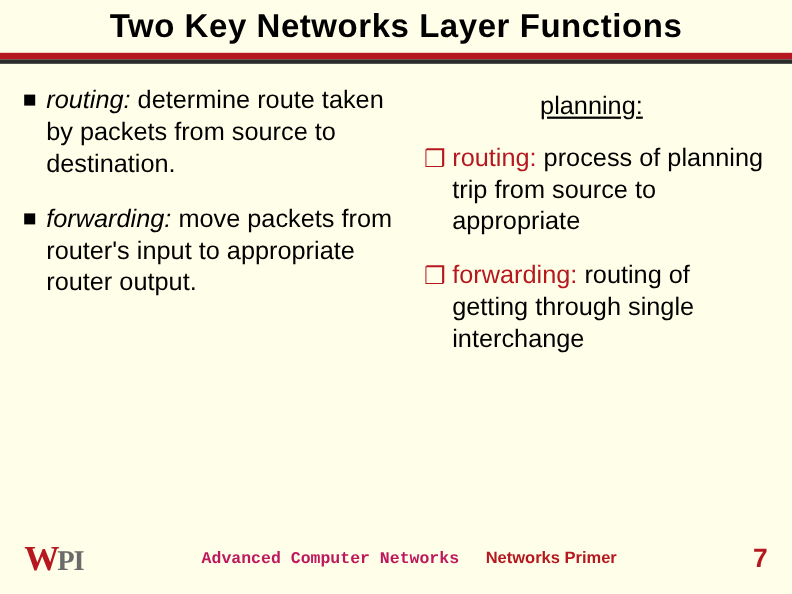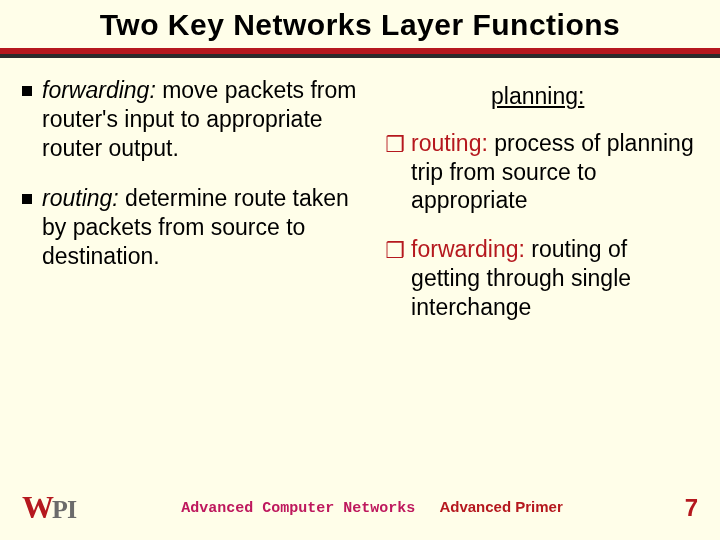"forwarding: move packets from router's" div.li { order: before "routing: determine route taken by" -> after "routing: determine route taken by" }
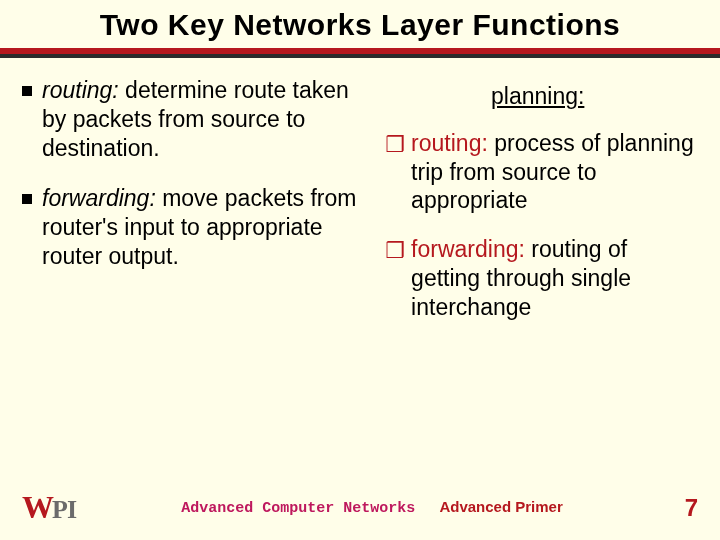"Advanced Primer" span.topic { text: Advanced -> Networks }
